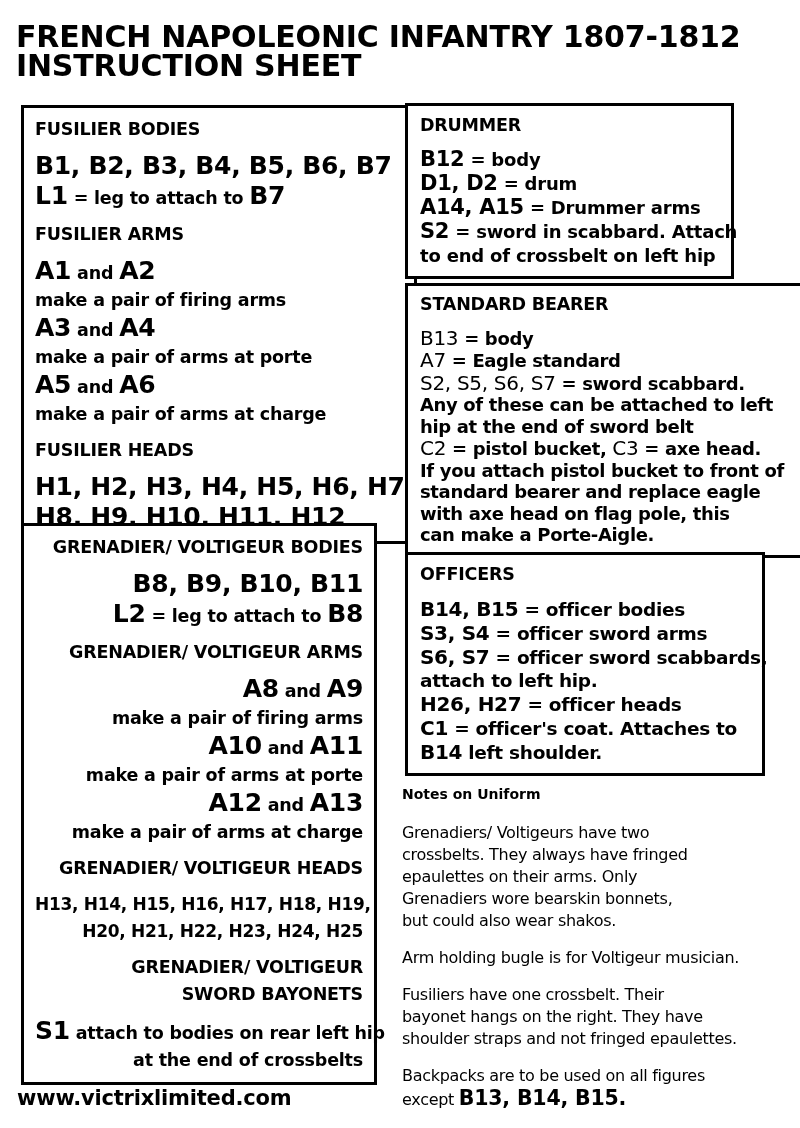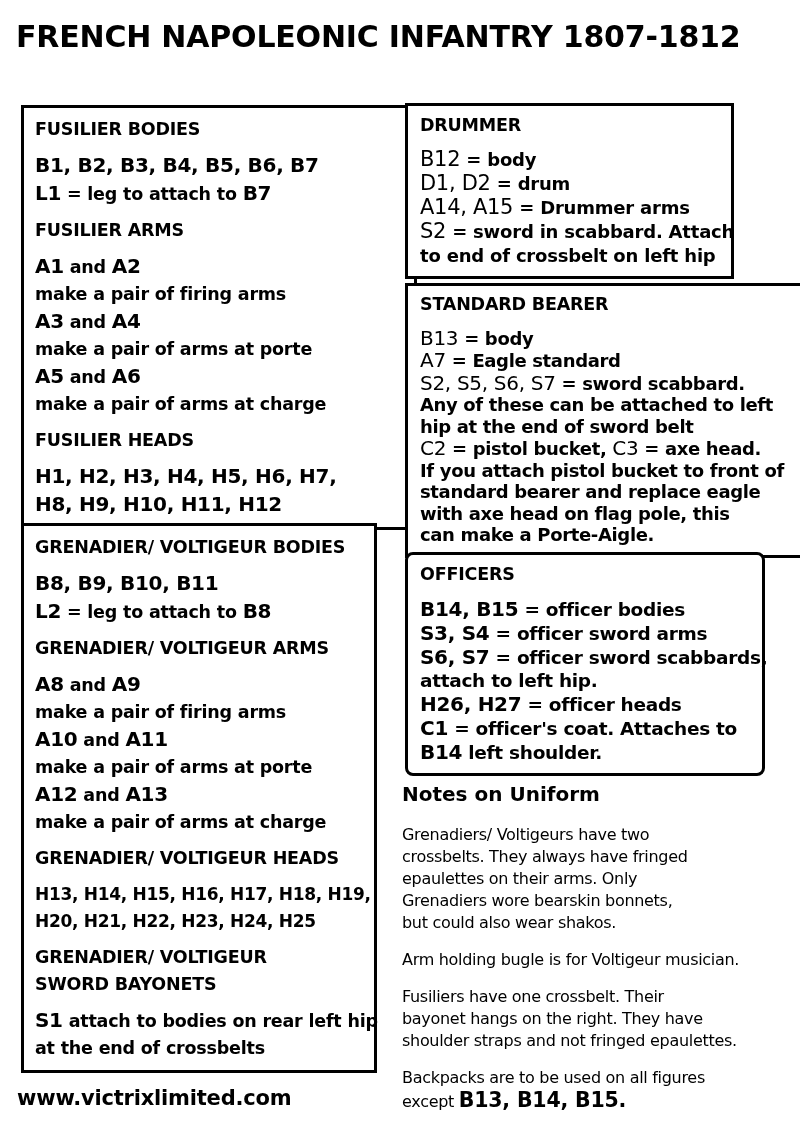"INSTRUCTION SHEET" div.title-line { html: none -> <div>INSTRUCTION SHEET</div> }
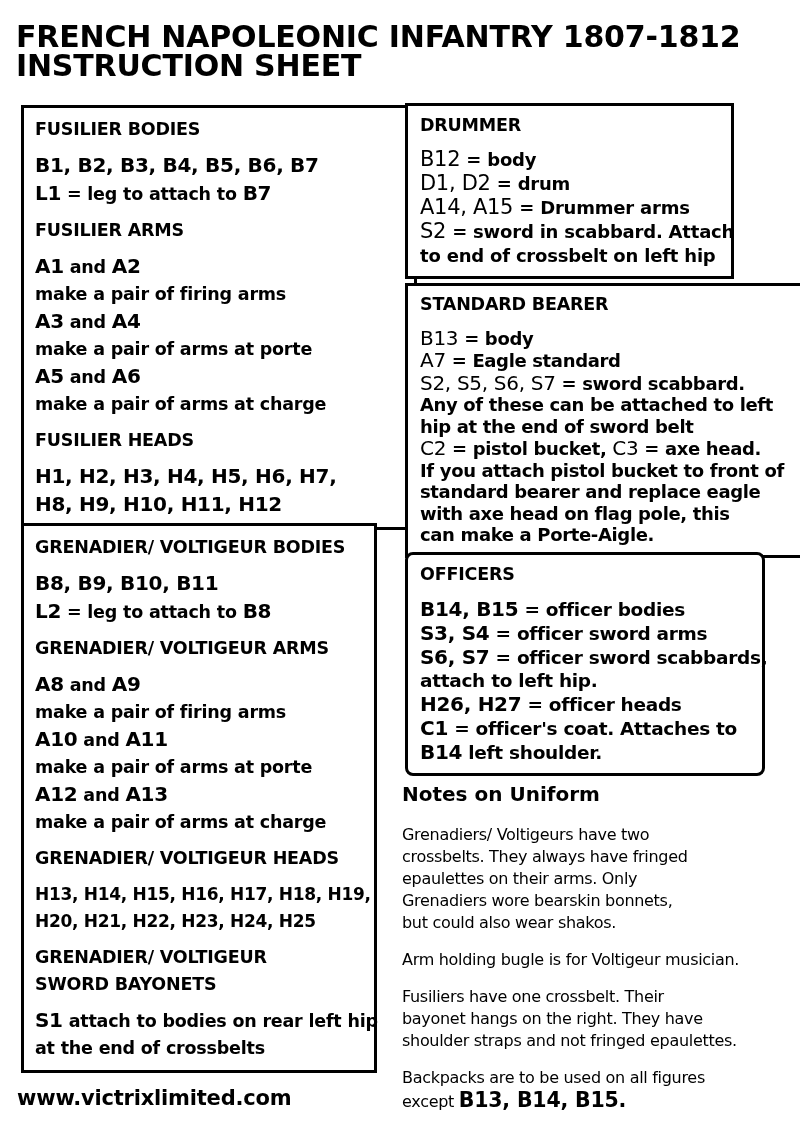"B1, B2, B3, B4, B5," #box-fusilier .seg-lg,#box-grenadier .seg-lg { font-size: 20px -> 25px }
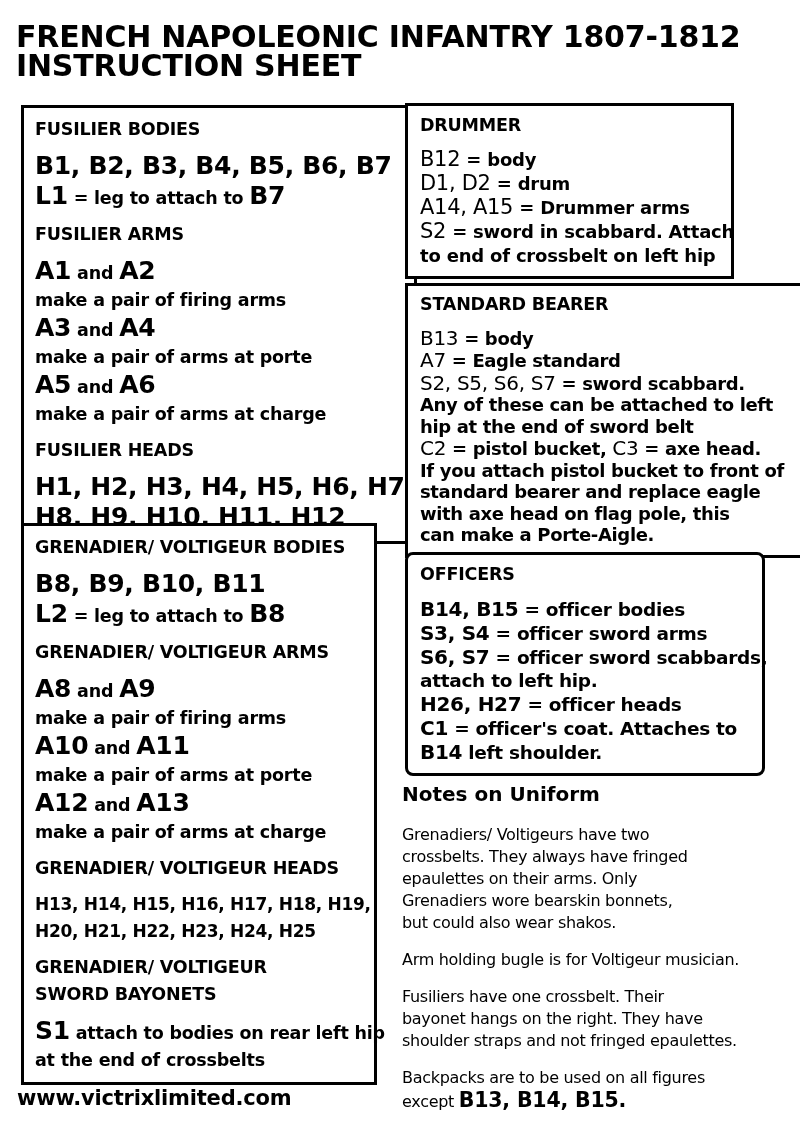"B12" #box-drummer .seg-lg { font-weight: 400 -> 700 }
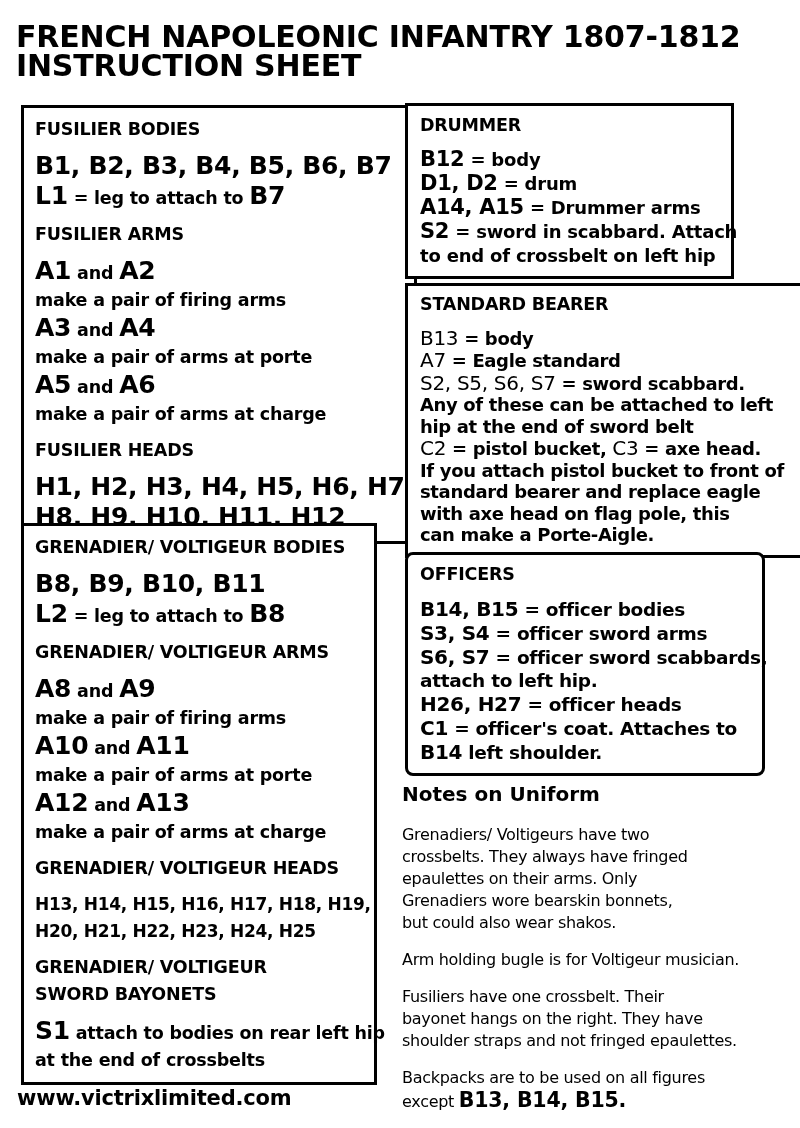"GRENADIER/ VOLTIGEUR BODIES" #box-grenadier { text-align: none -> right }
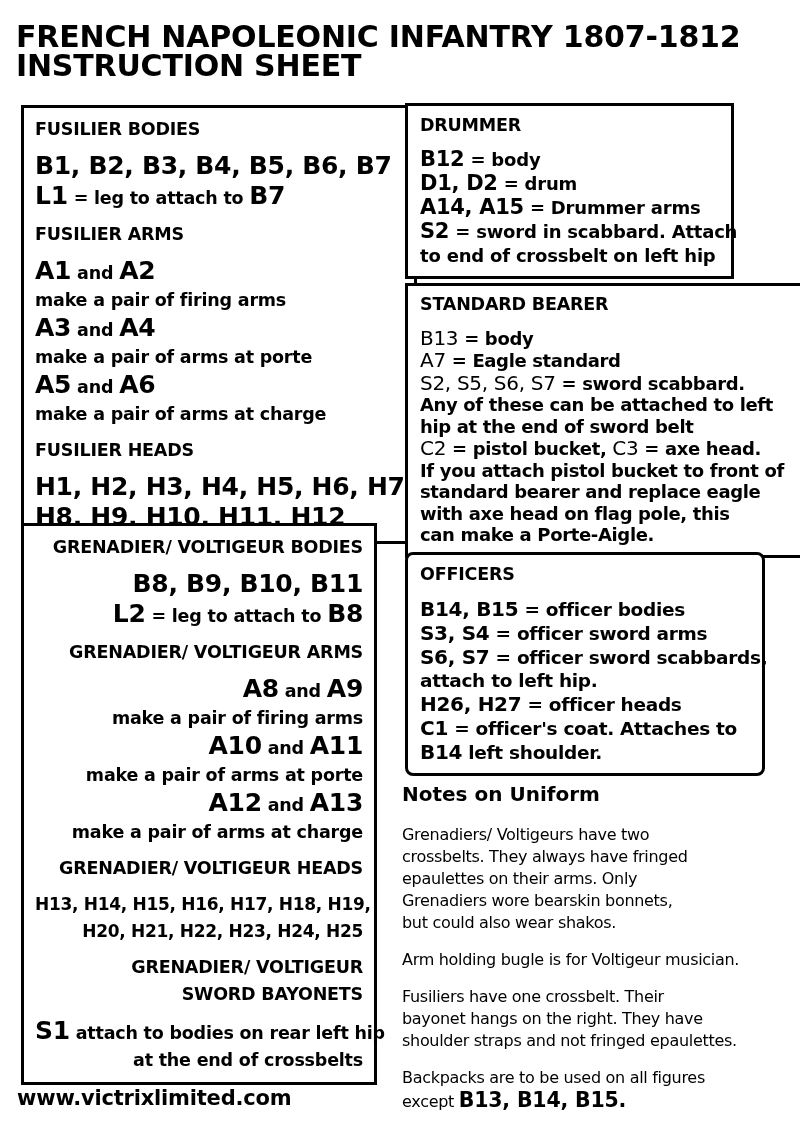"OFFICERS" #box-officers { border-radius: 8px -> none }
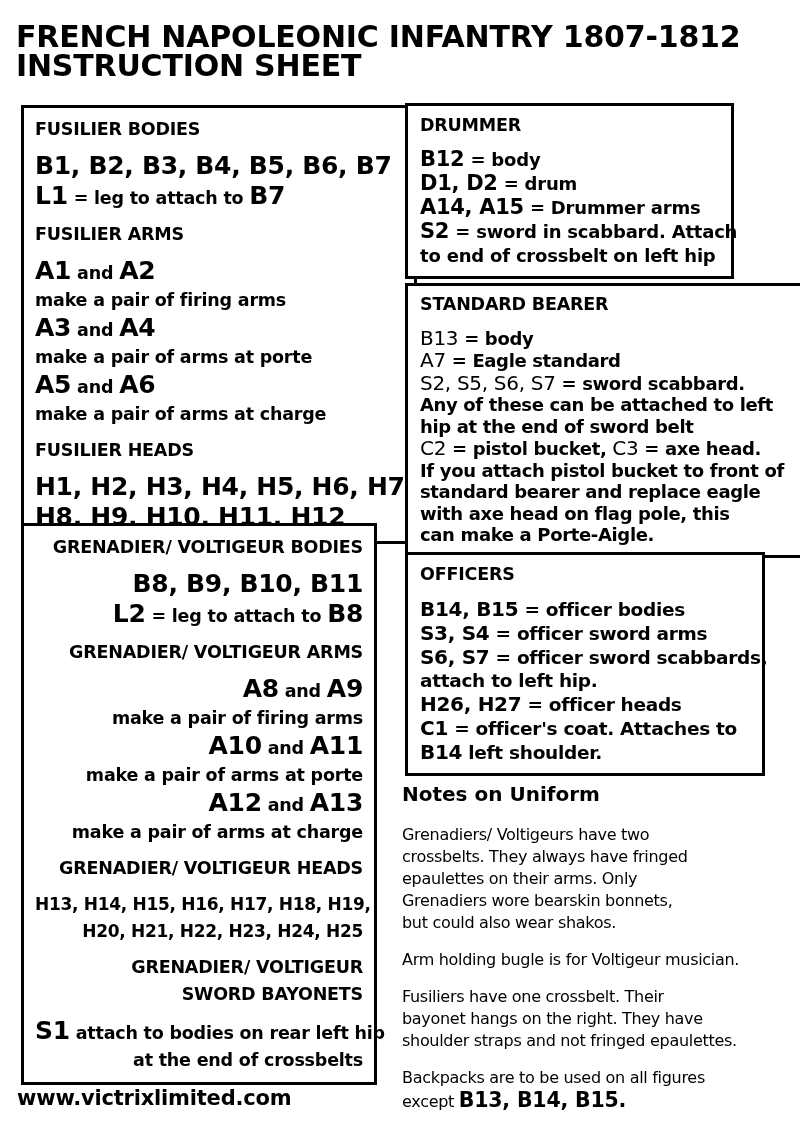"Notes on Uniform" .seg-nh { font-size: 20px -> 14px }
